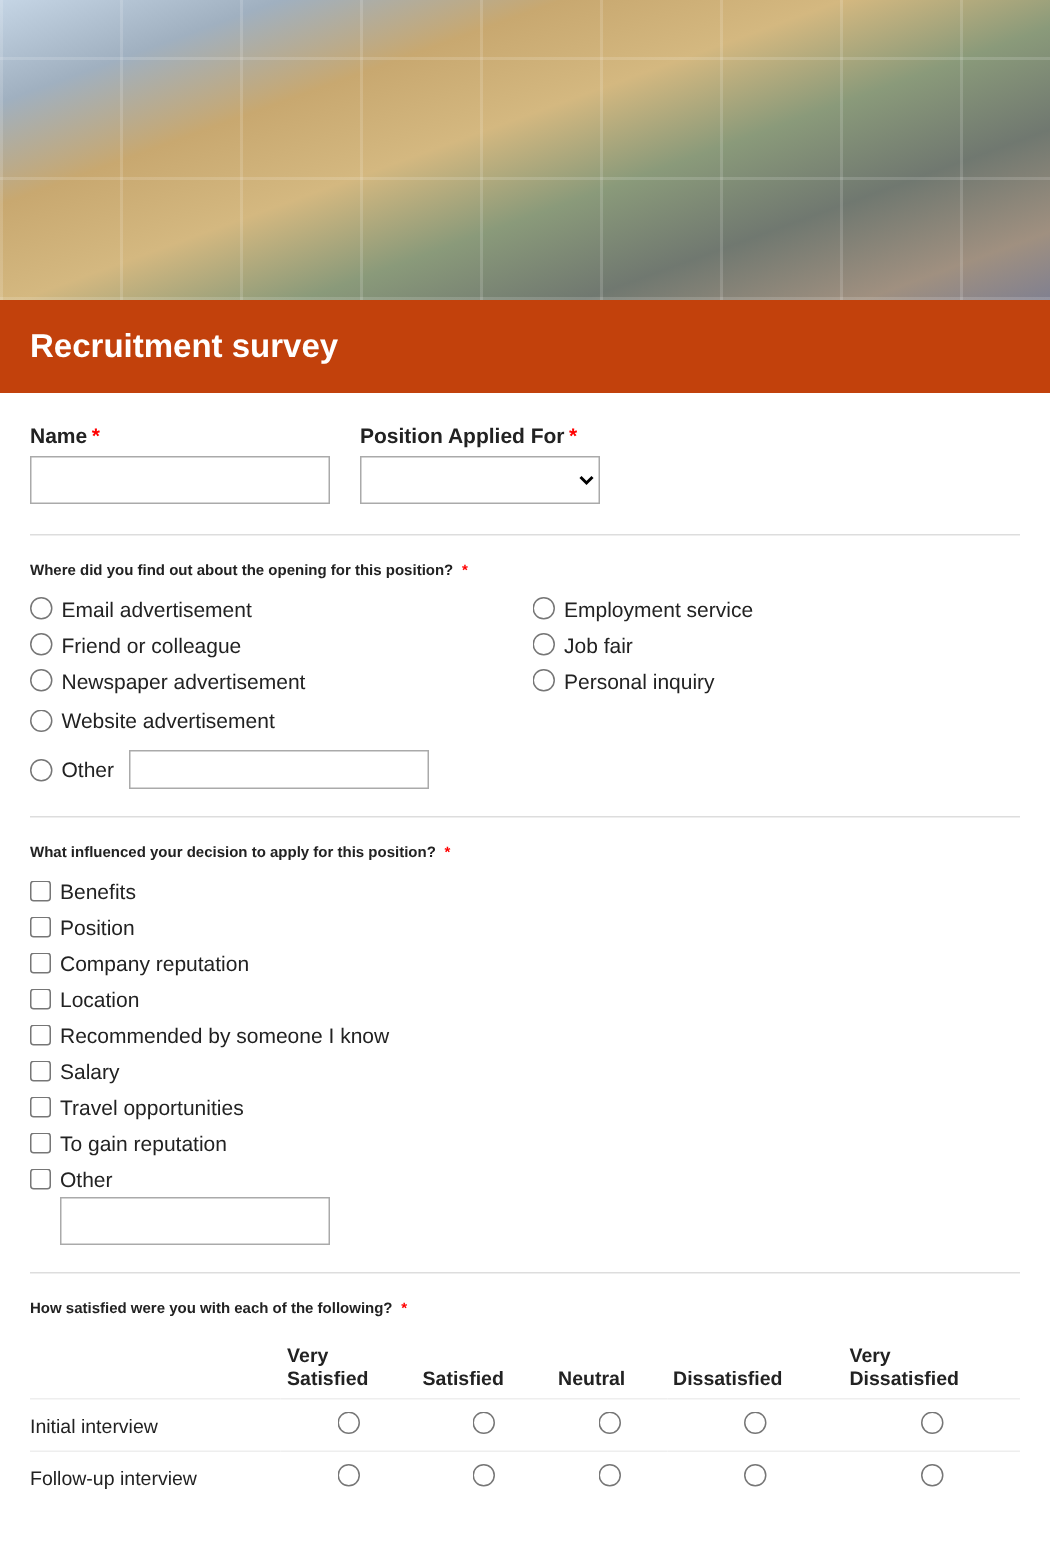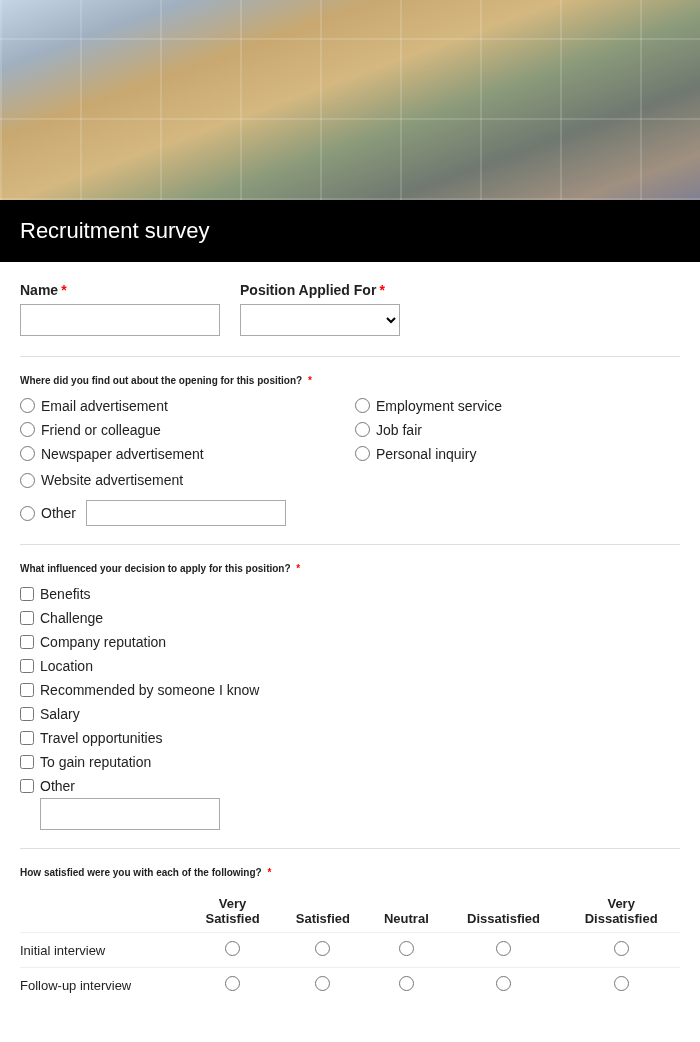"Recruitment survey" .survey-header { background: #000000 -> #c2410c; font-weight: normal -> bold }
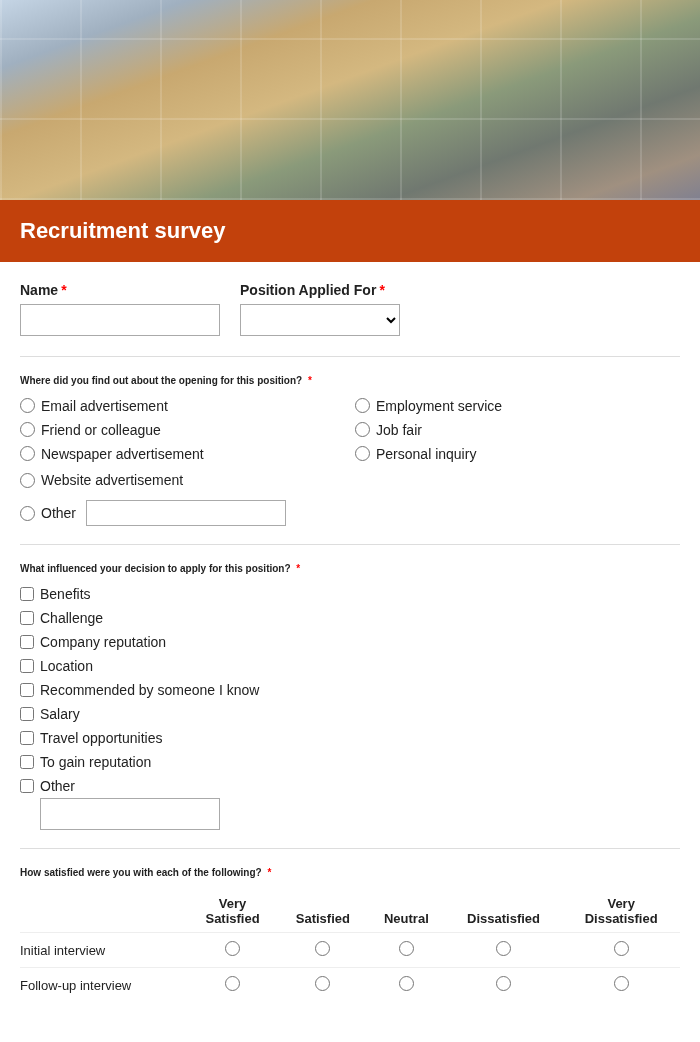"Challenge" span { text: Challenge -> Position }
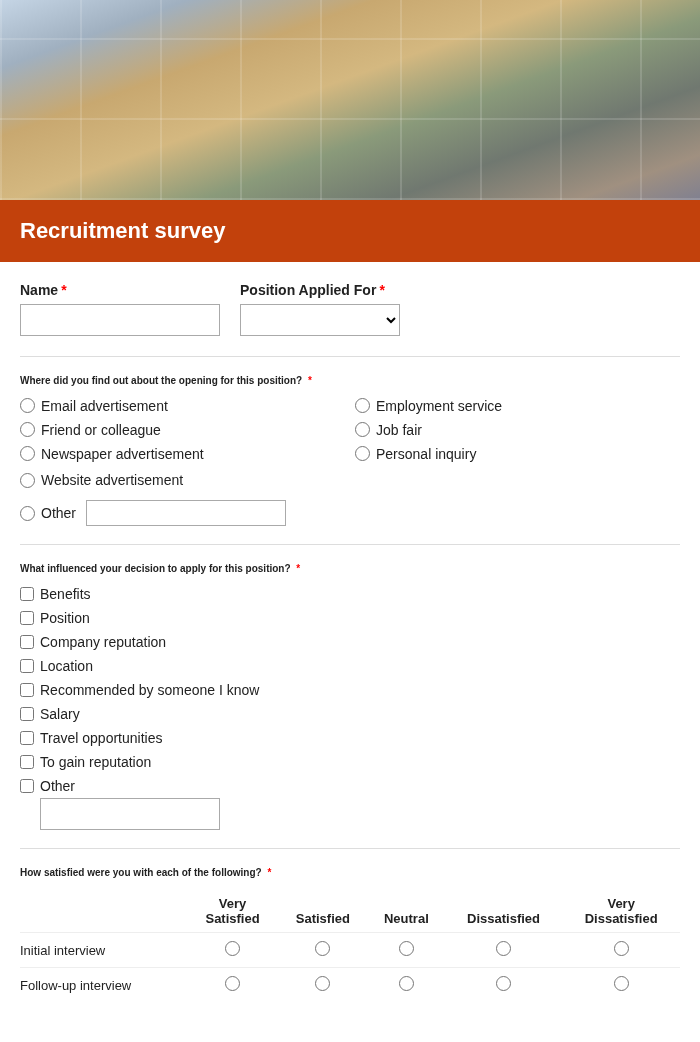"Very" .satisfaction-table th { text-align: center -> left }
